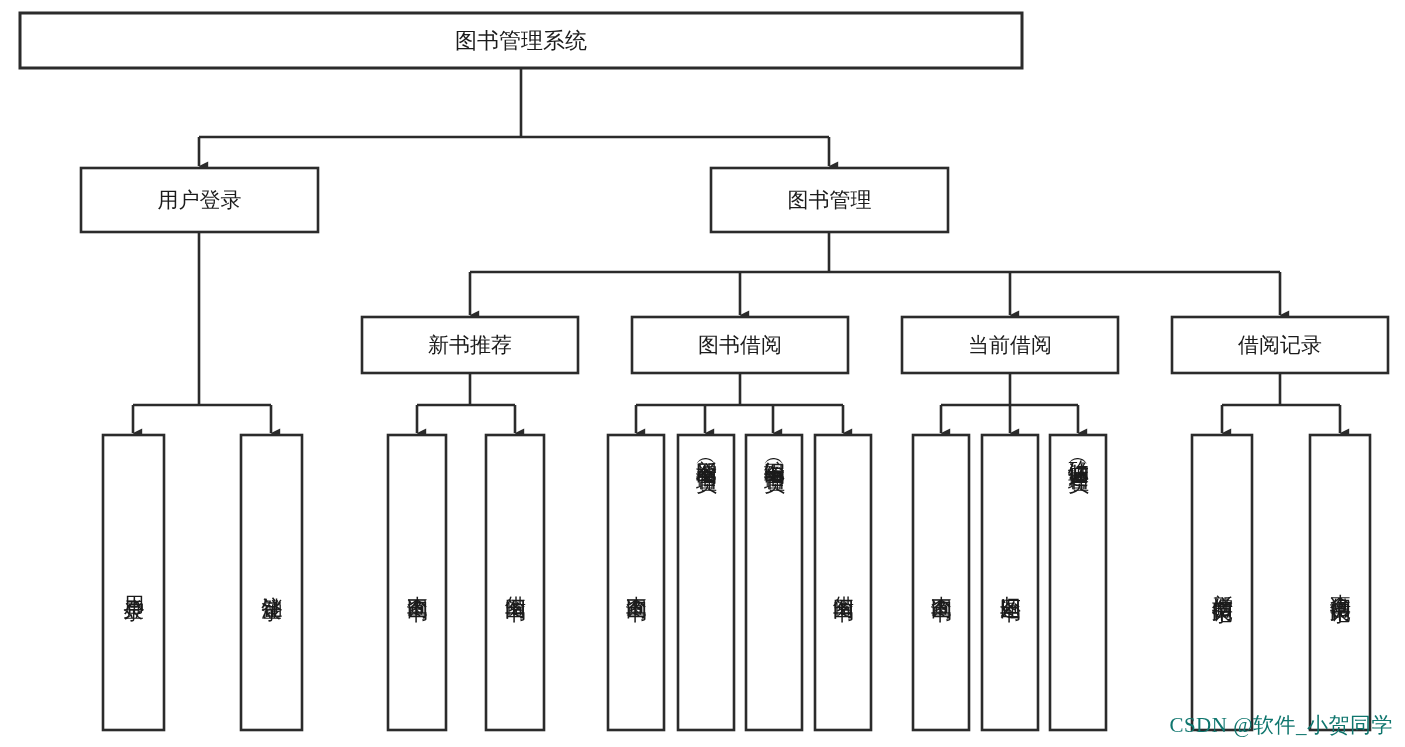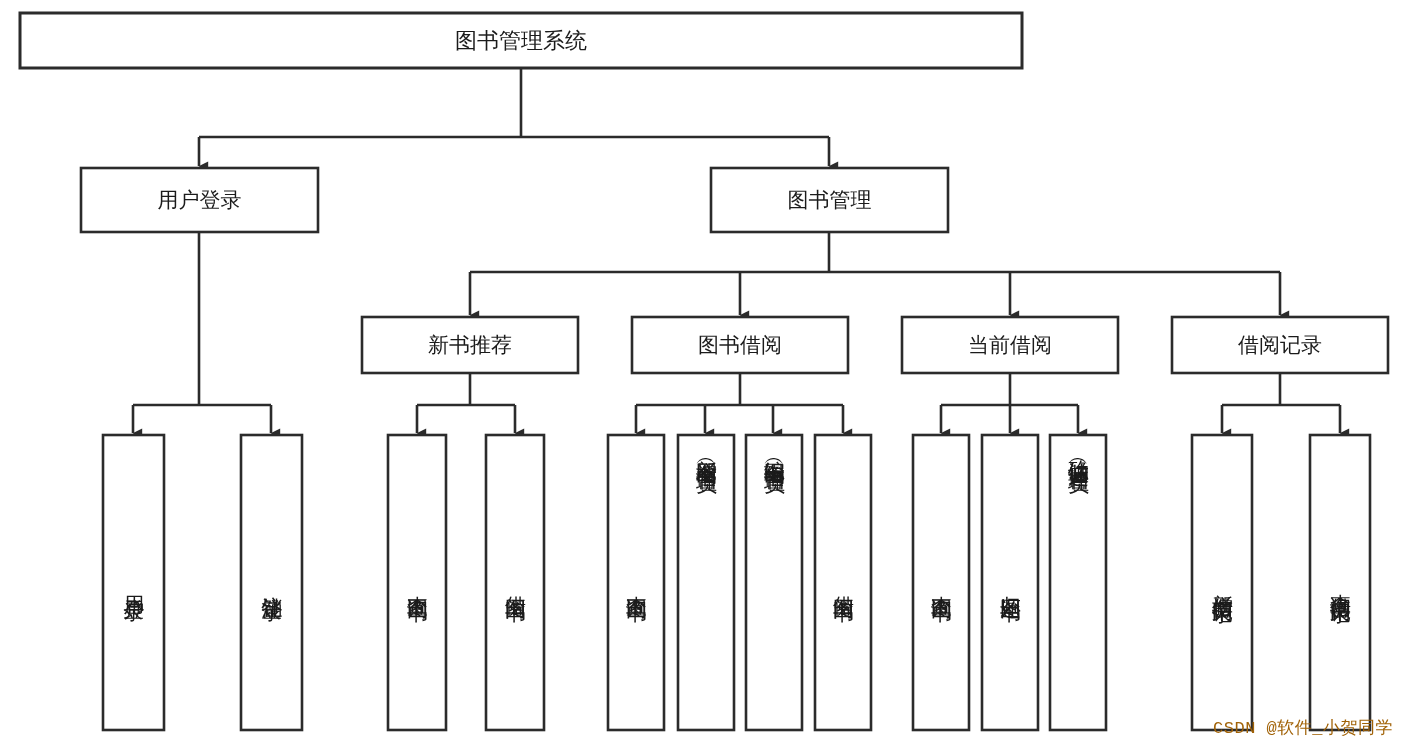"CSDN @软件_小贺同学" .watermark { color: #a16207 -> #0f766e; font-family: Liberation Mono, monospace -> Liberation Serif, serif; font-size: 17px -> 21px }
